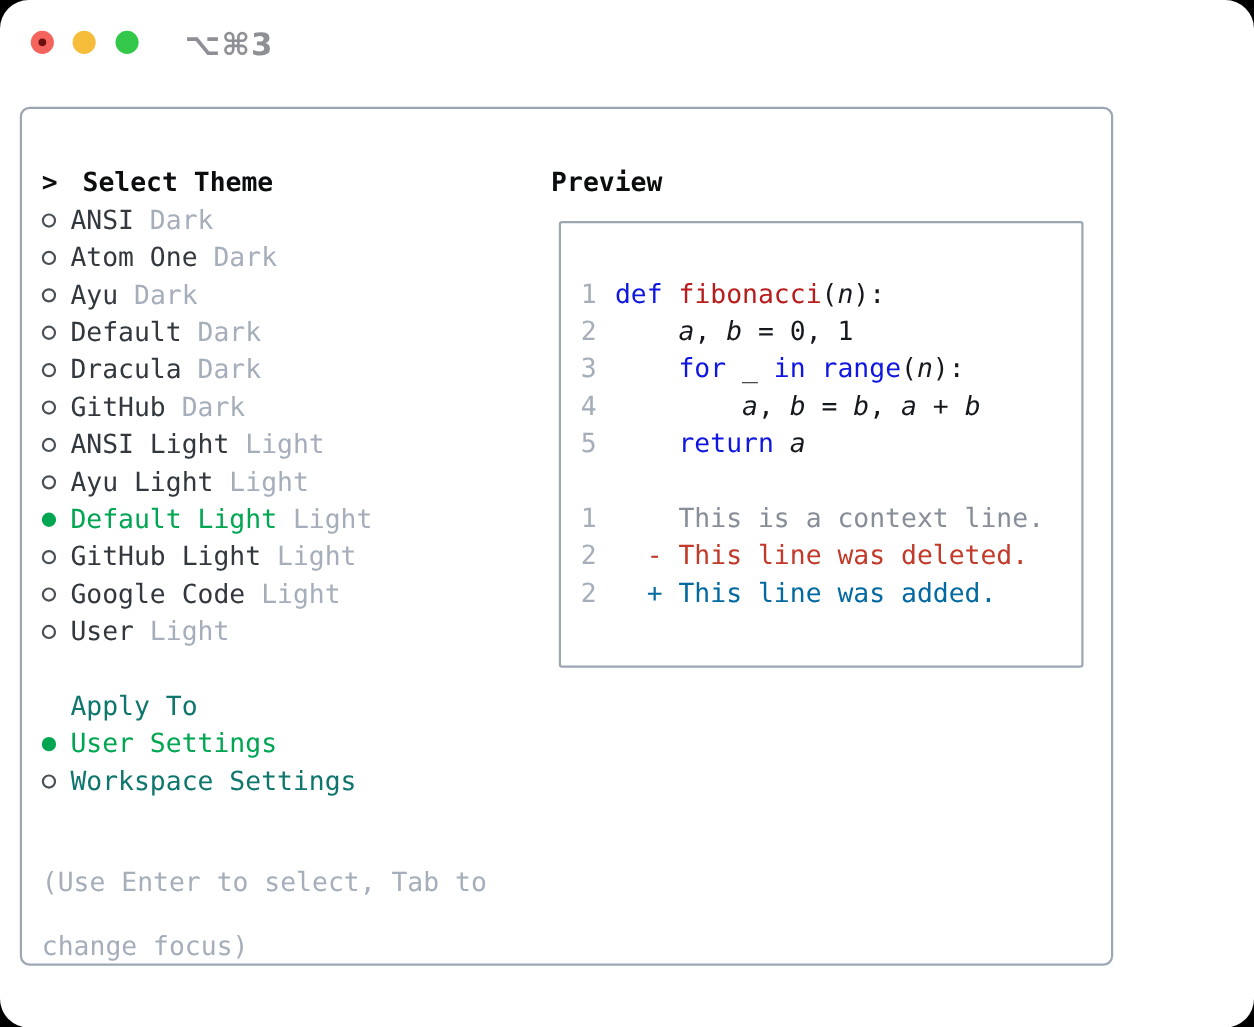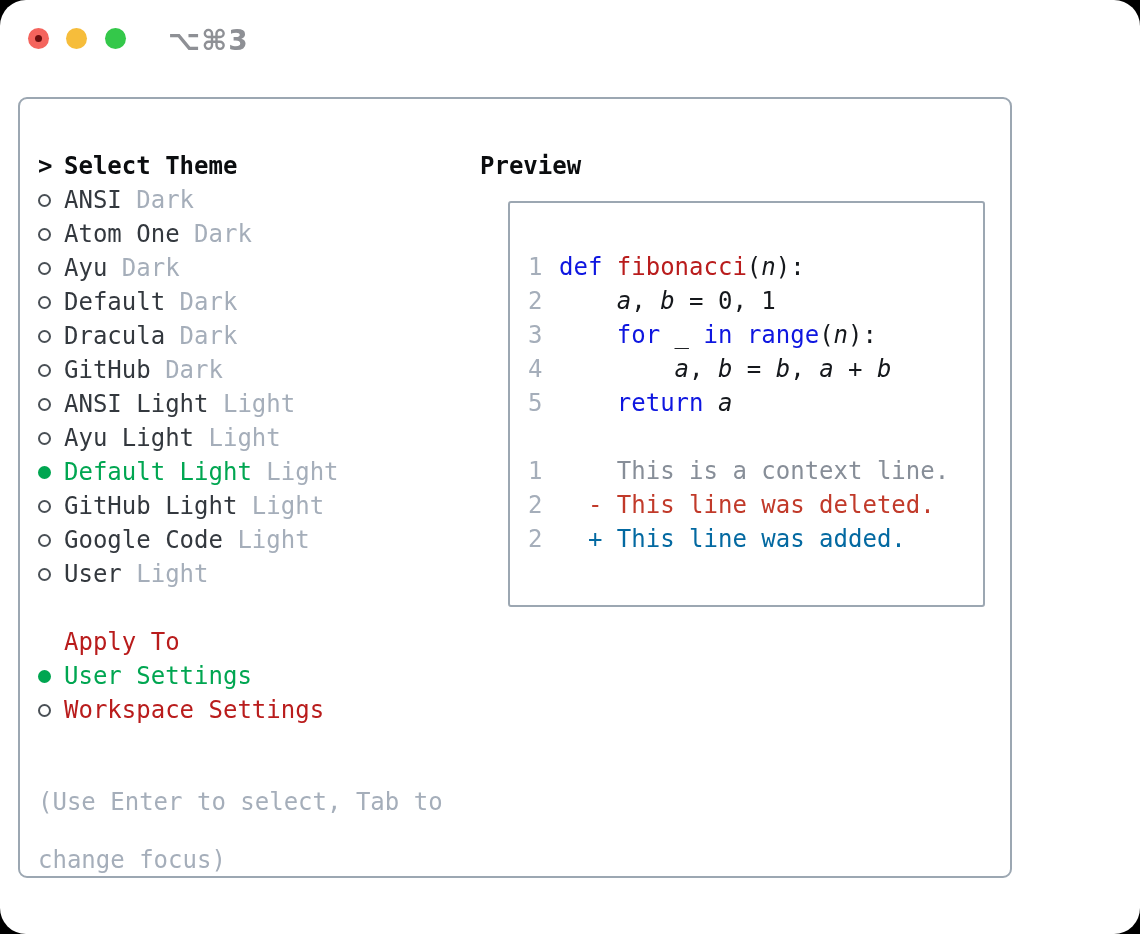"Select Theme" .hdr { margin-left: none -> 11px }
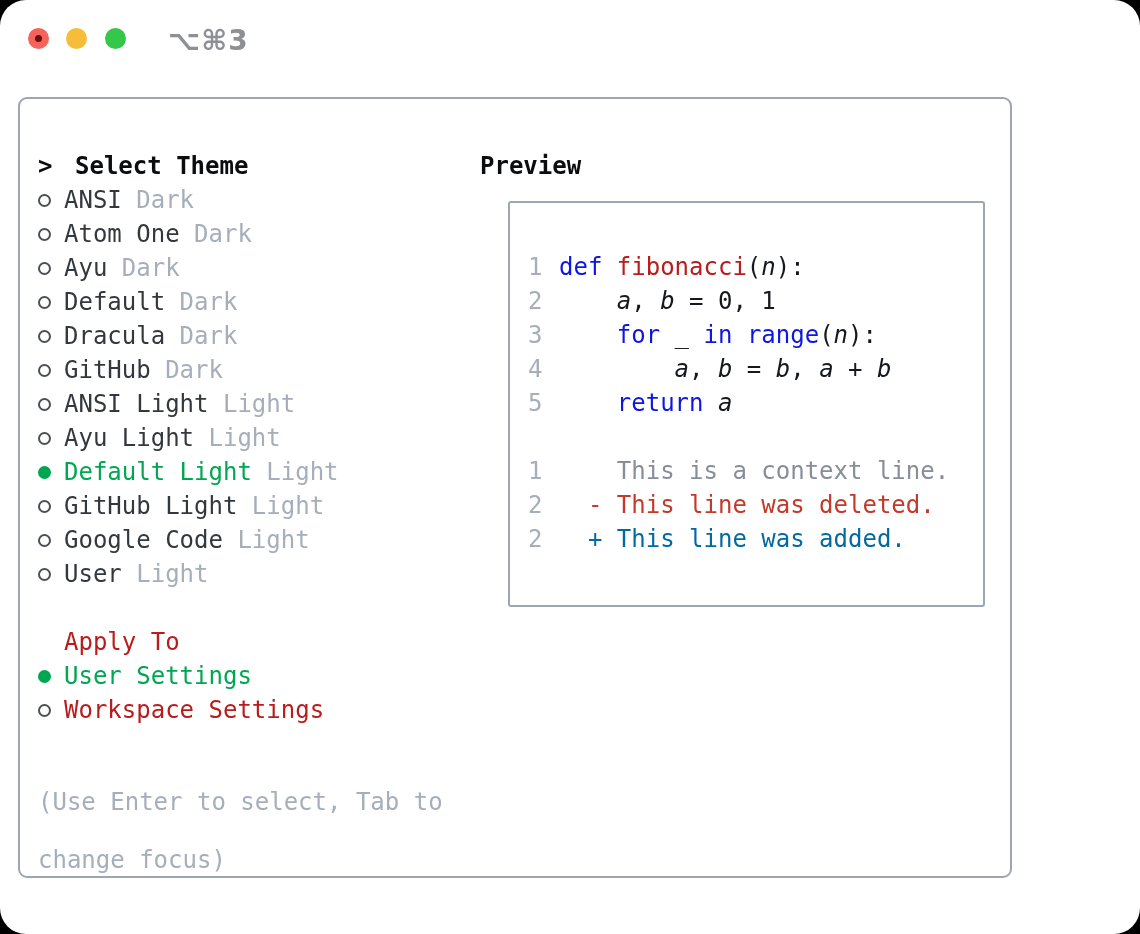"Preview" .preview-title { left: 460px -> 481px }
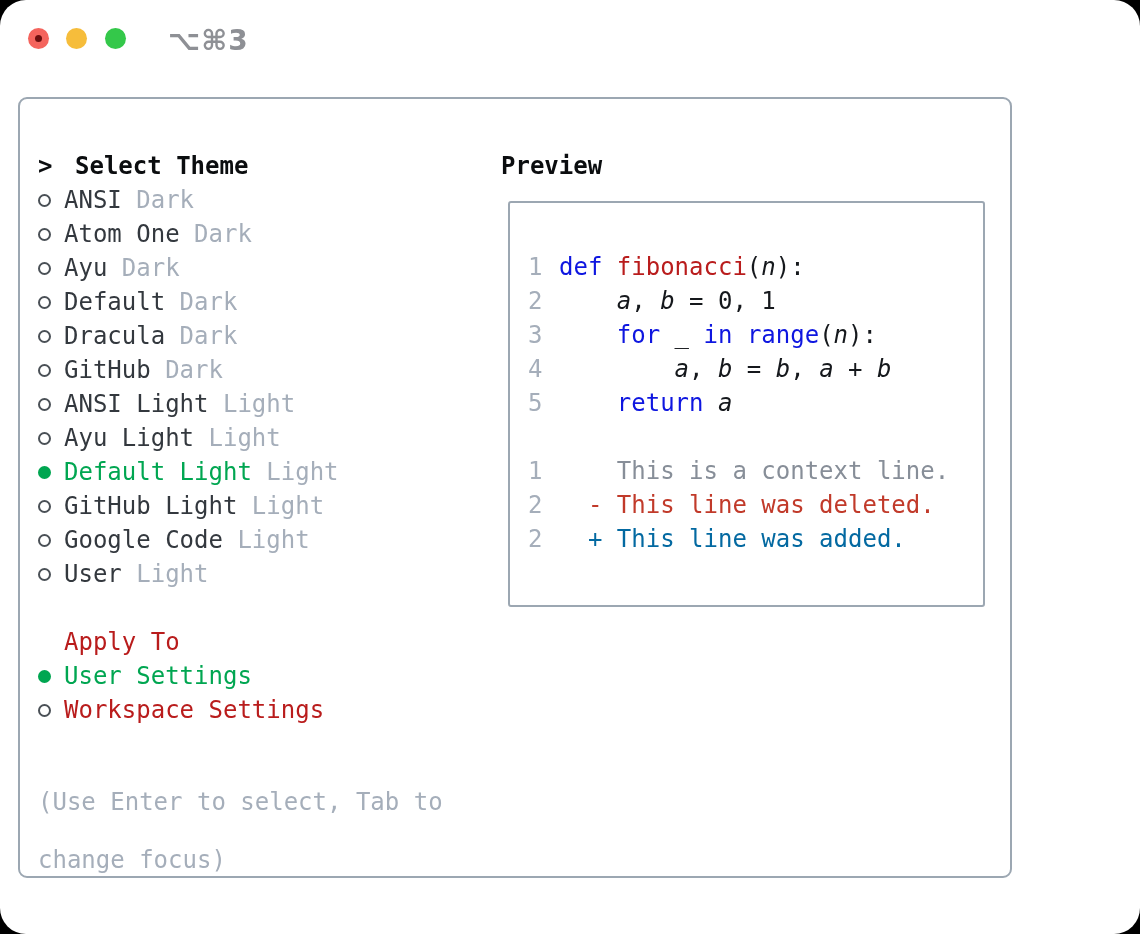"Apply To" .apply-label { color: #b91c1c -> #0f766e }
